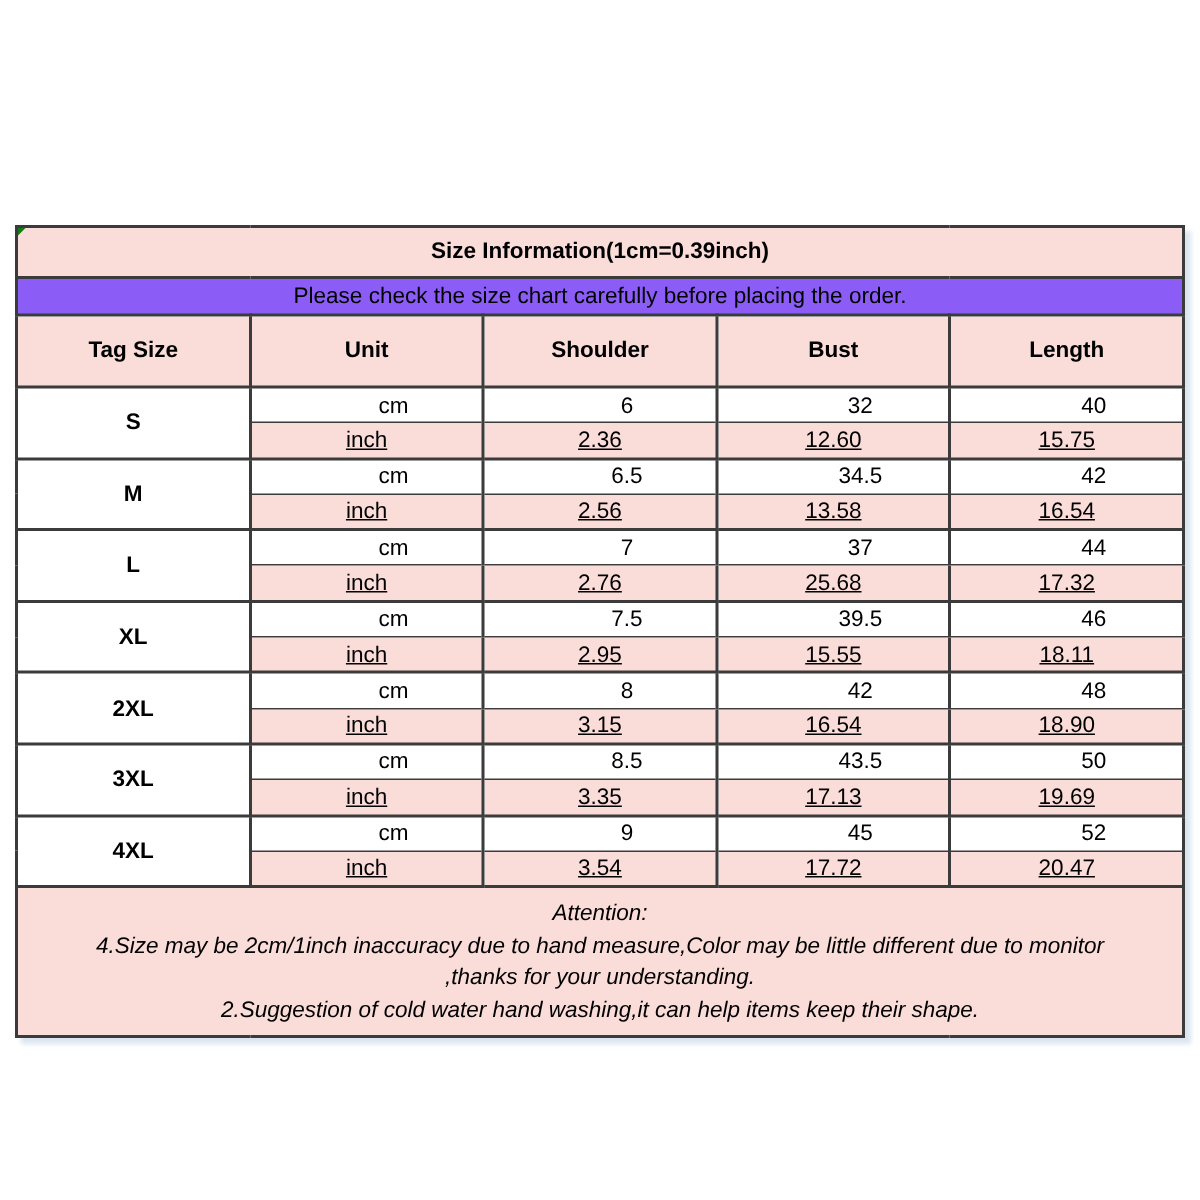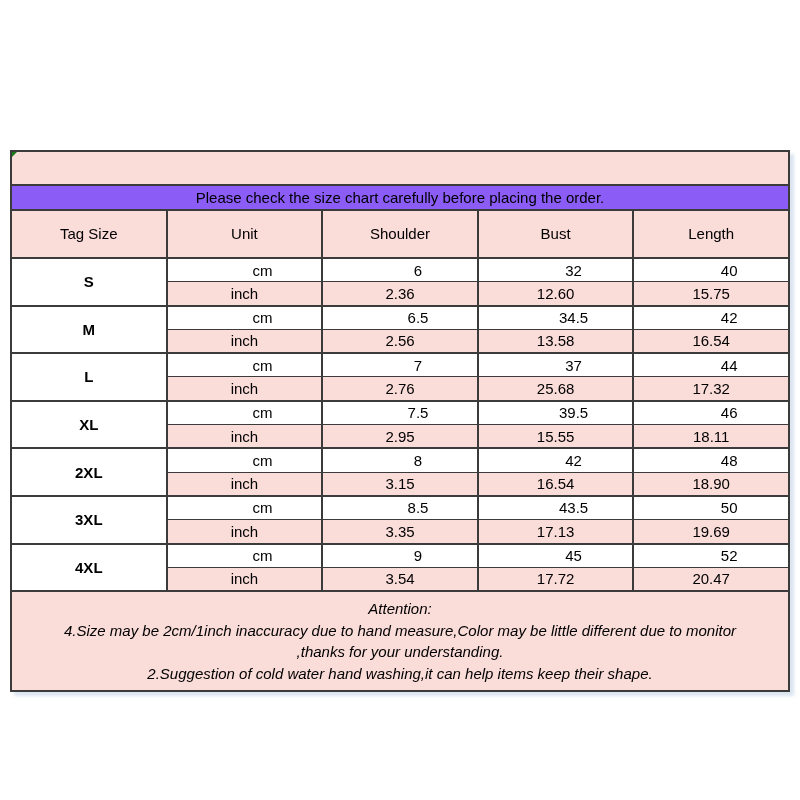"Size Information(1cm=0.39inch)" span { html: none -> <span>Size Information(1cm=0.39inch)</span> }
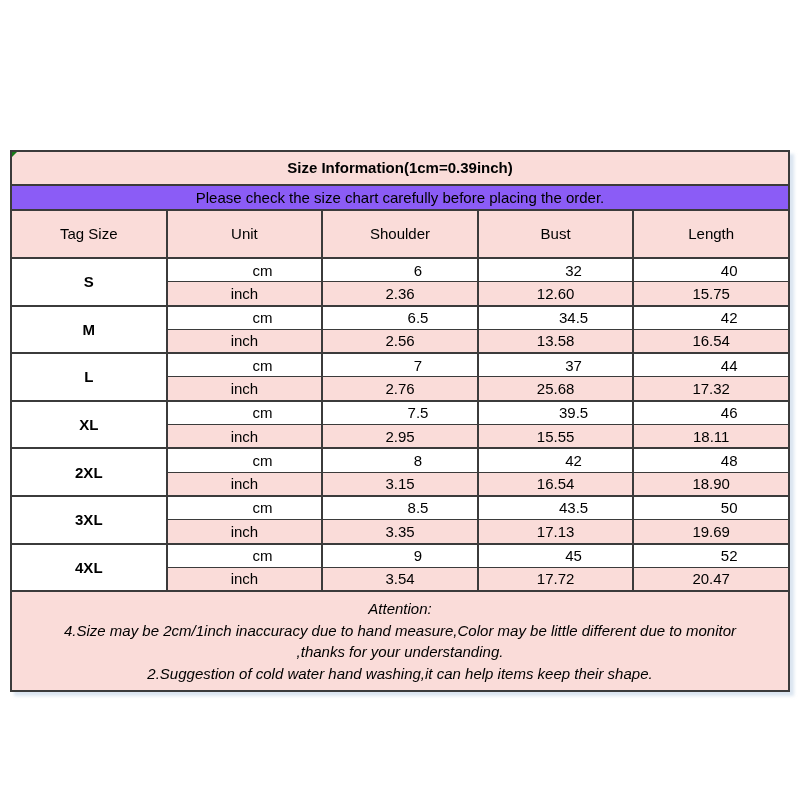"Tag Size" td.header-cell { font-weight: normal -> bold }
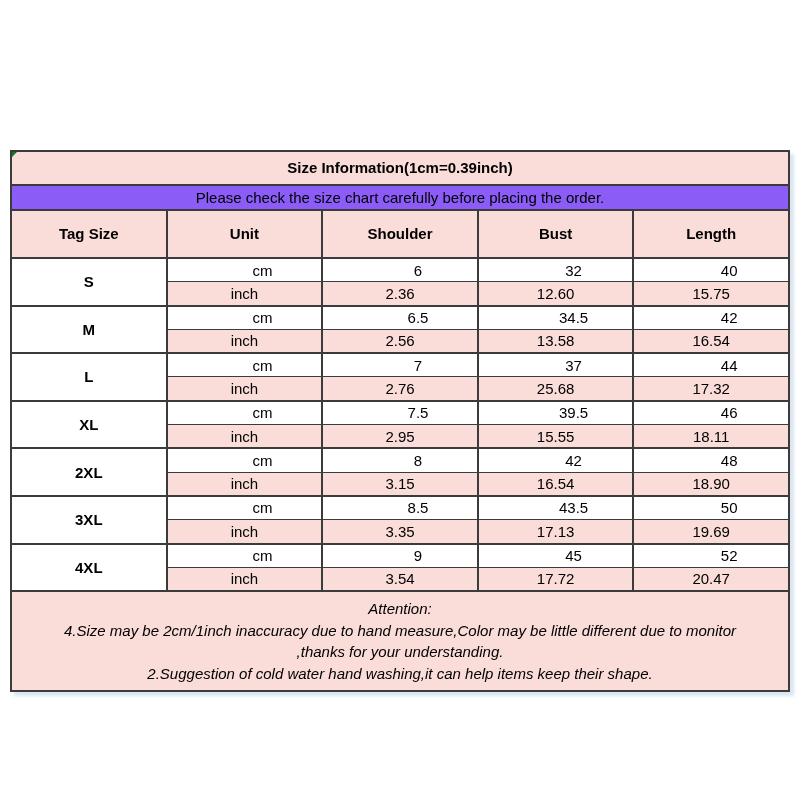"inch" tr.inch-row td { text-decoration: none -> underline }
